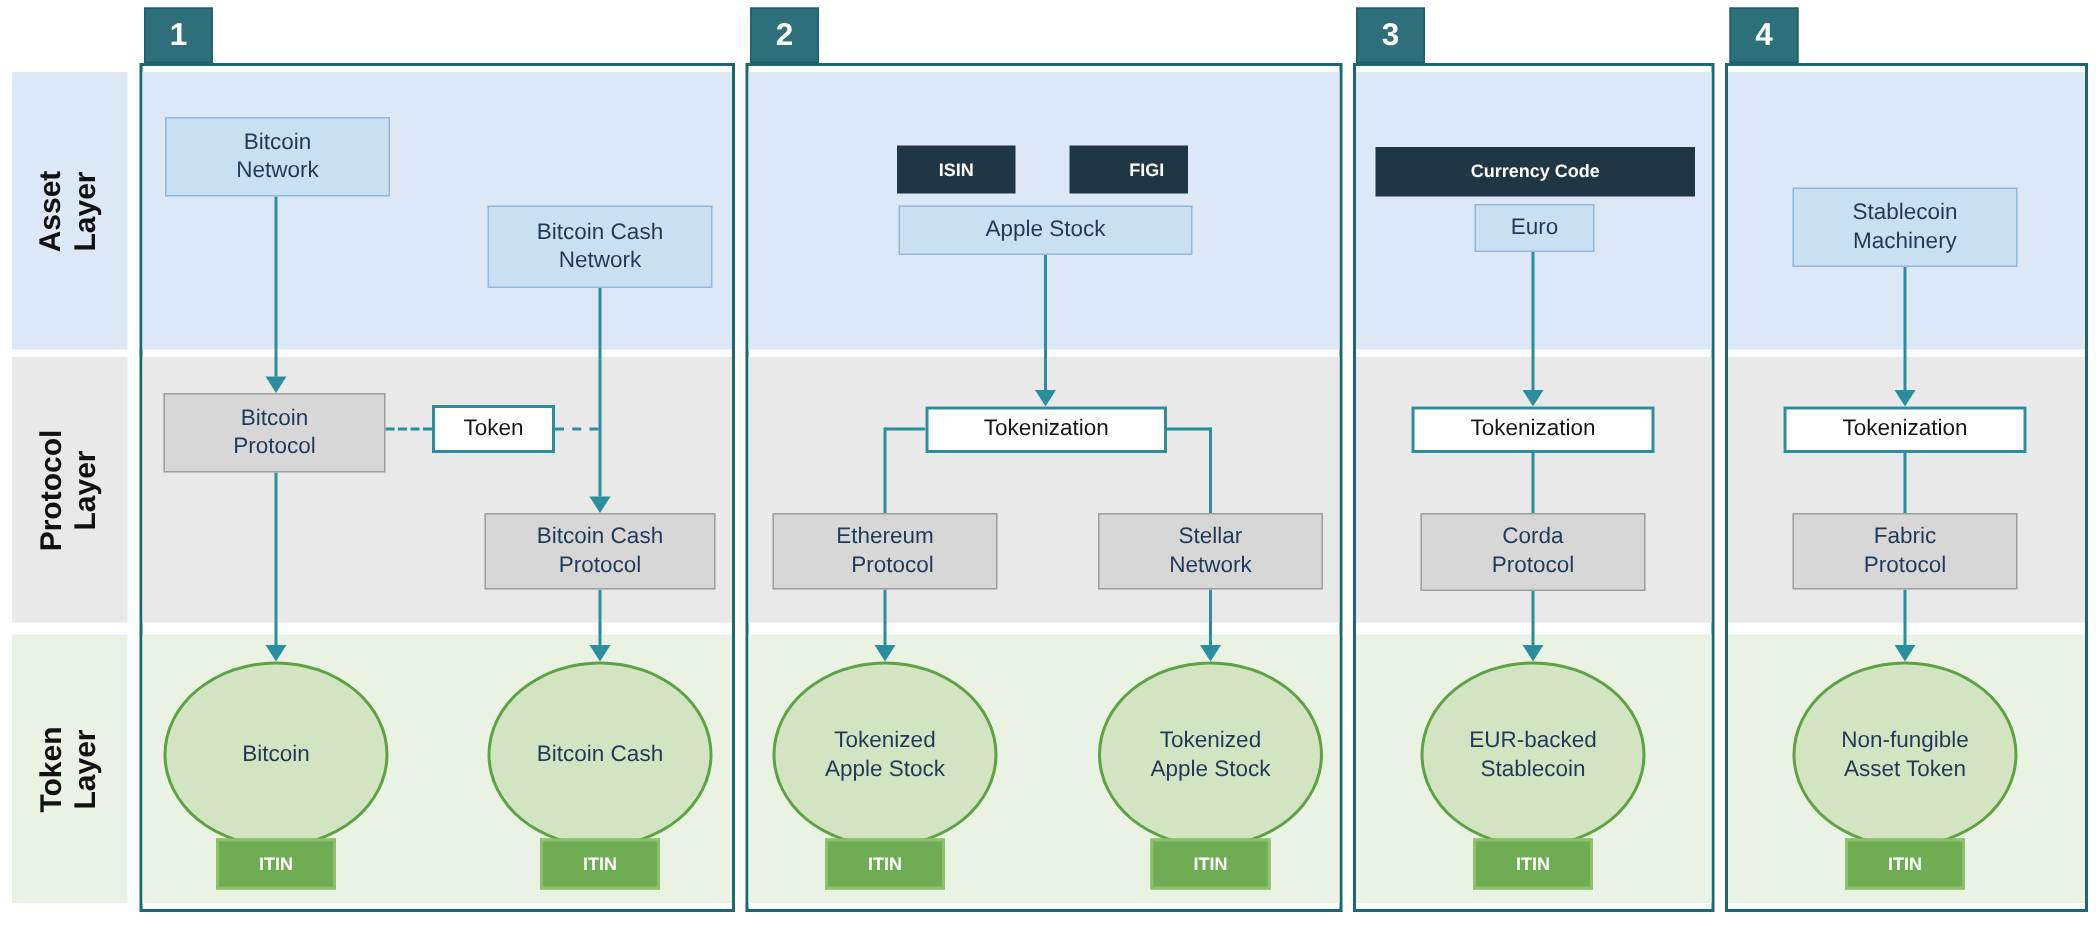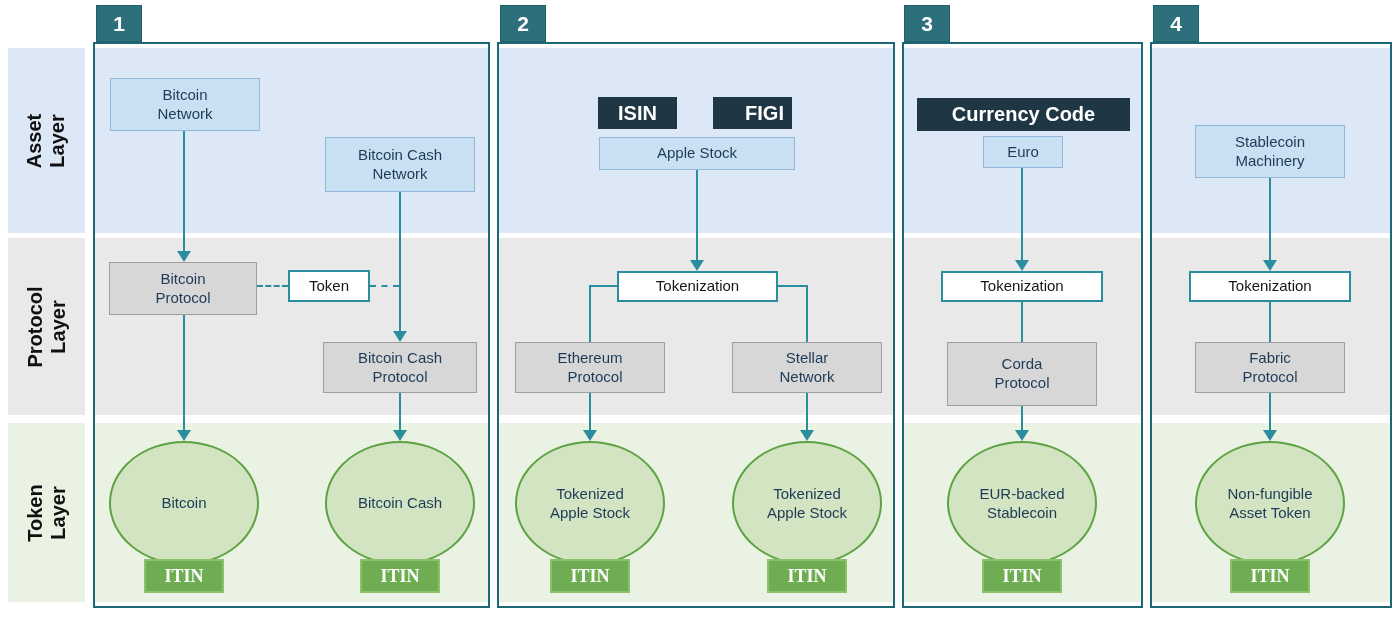"ISIN" .dark-node { font-size: 20px -> 12px }
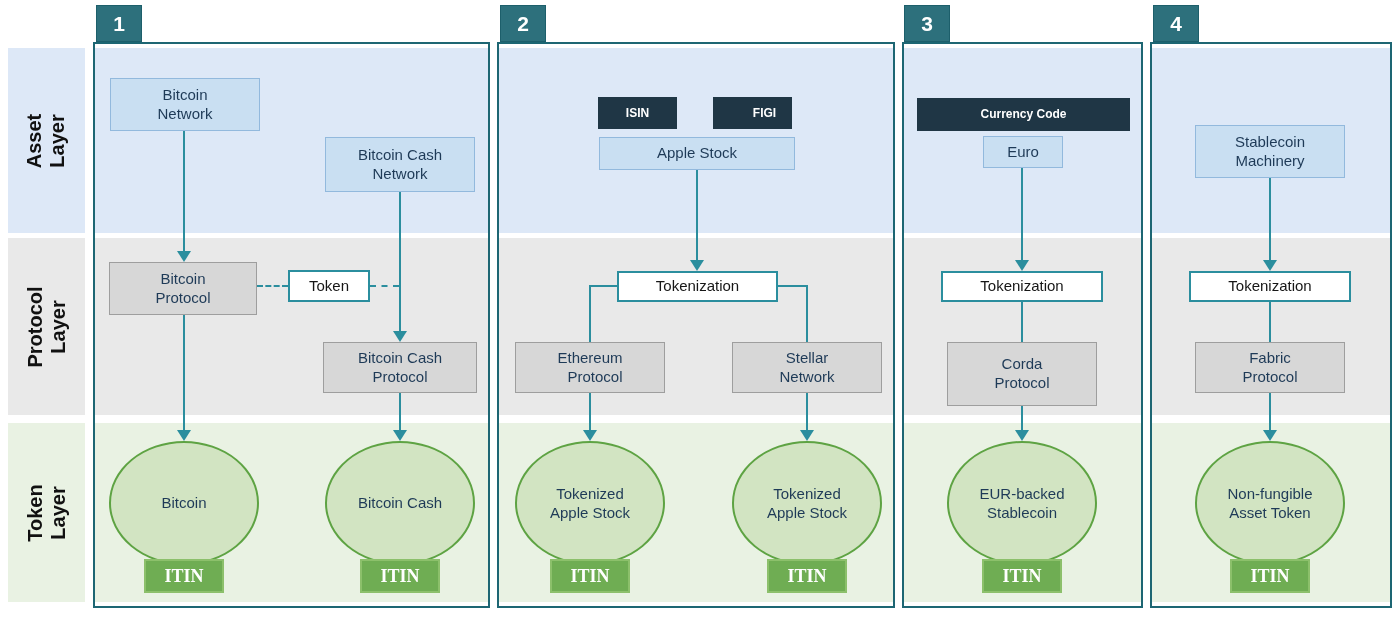"Corda" div.node { height: 64px -> 52px }
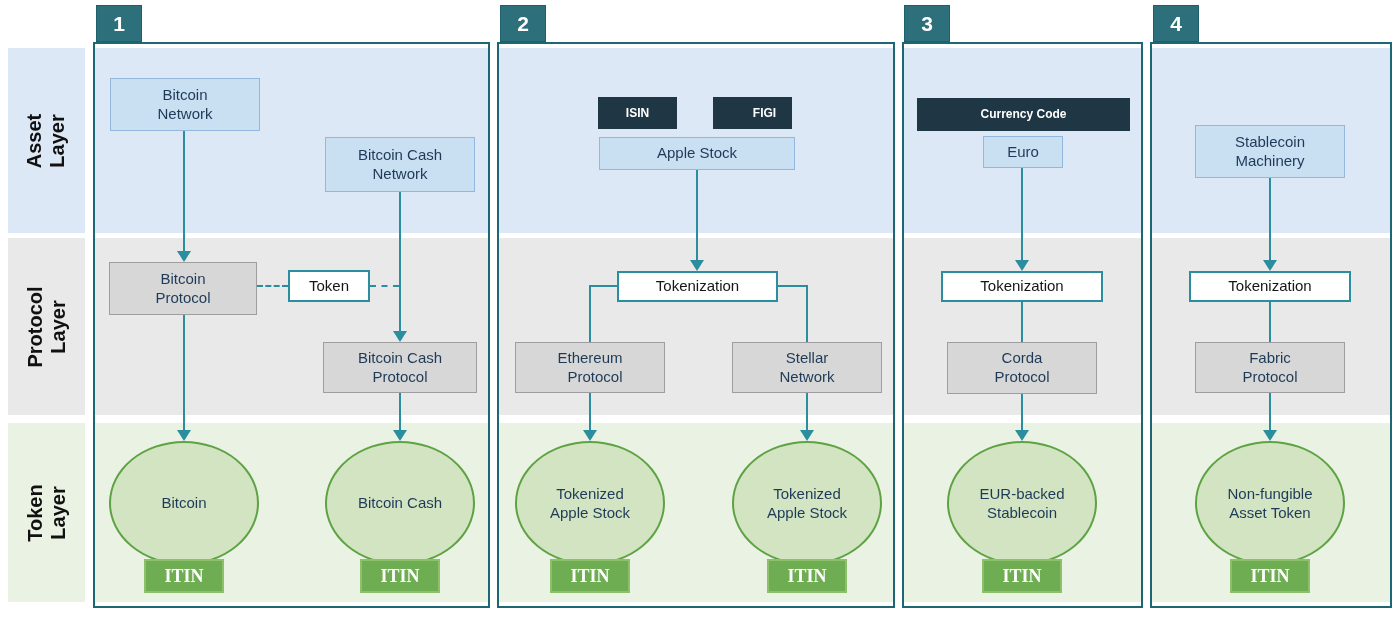"ITIN" .itin { font-family: Liberation Serif, serif -> none; font-size: 18px -> 12px }
